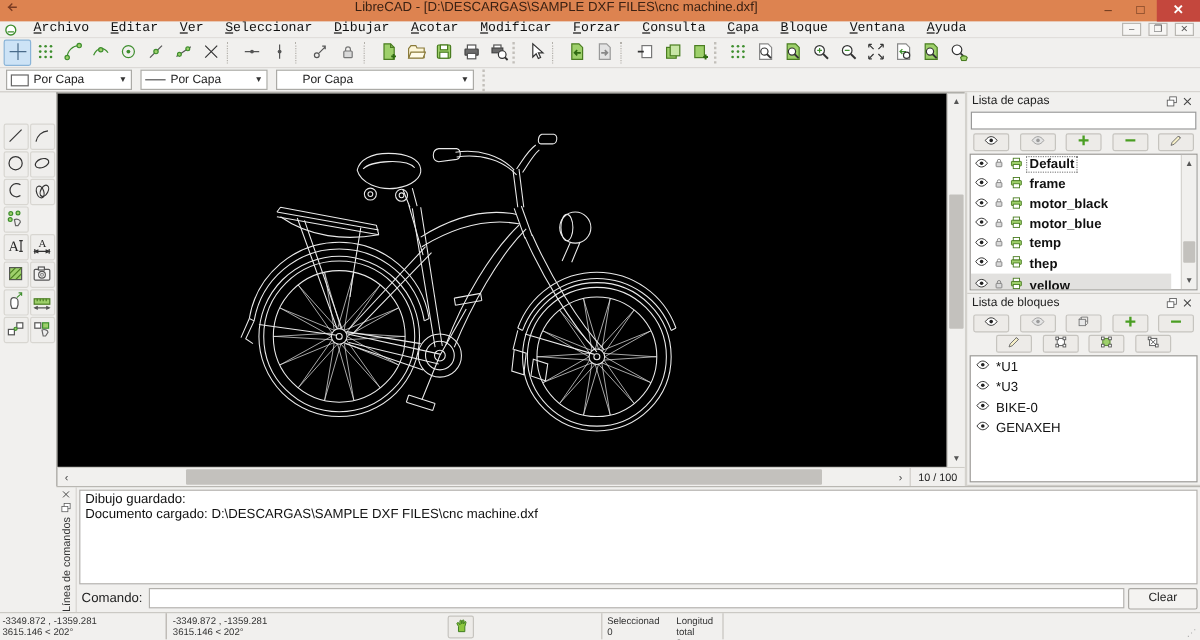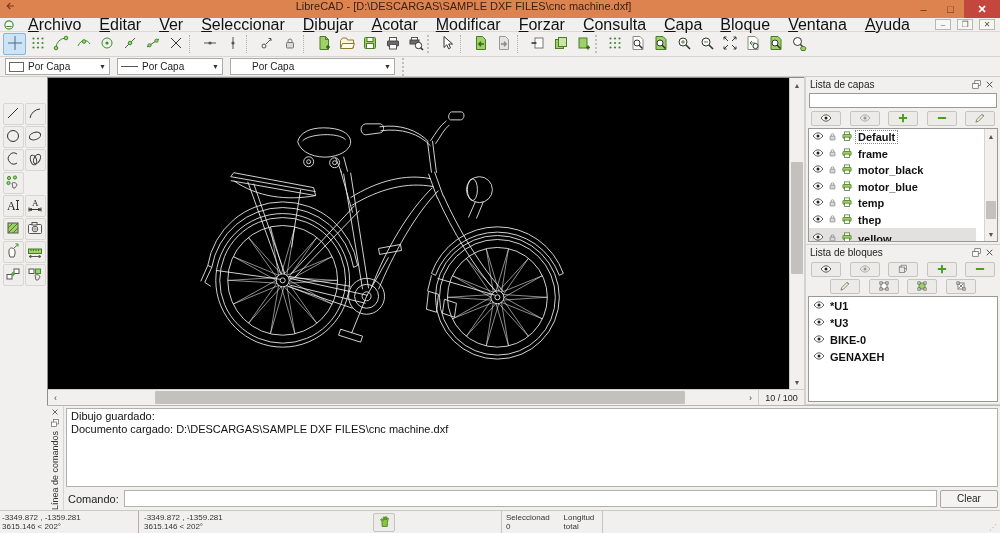"Archivo" .menu-item { font-family: none -> Liberation Mono, monospace; font-size: 16px -> 11px }
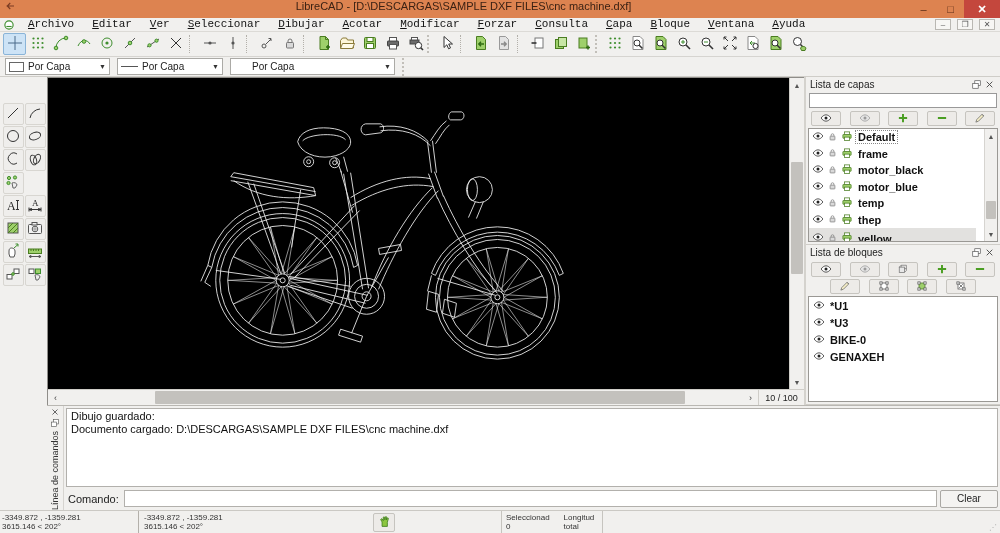"*U1" .brow { font-weight: 700 -> 400 }
